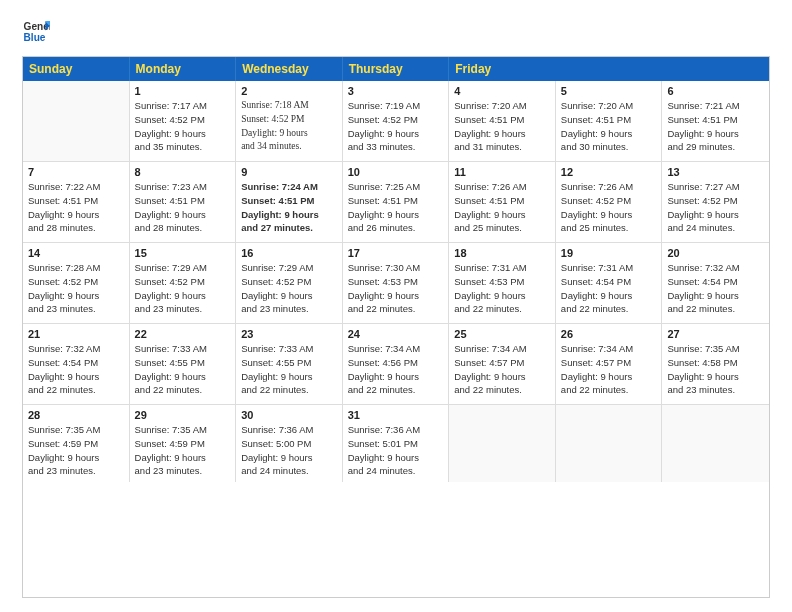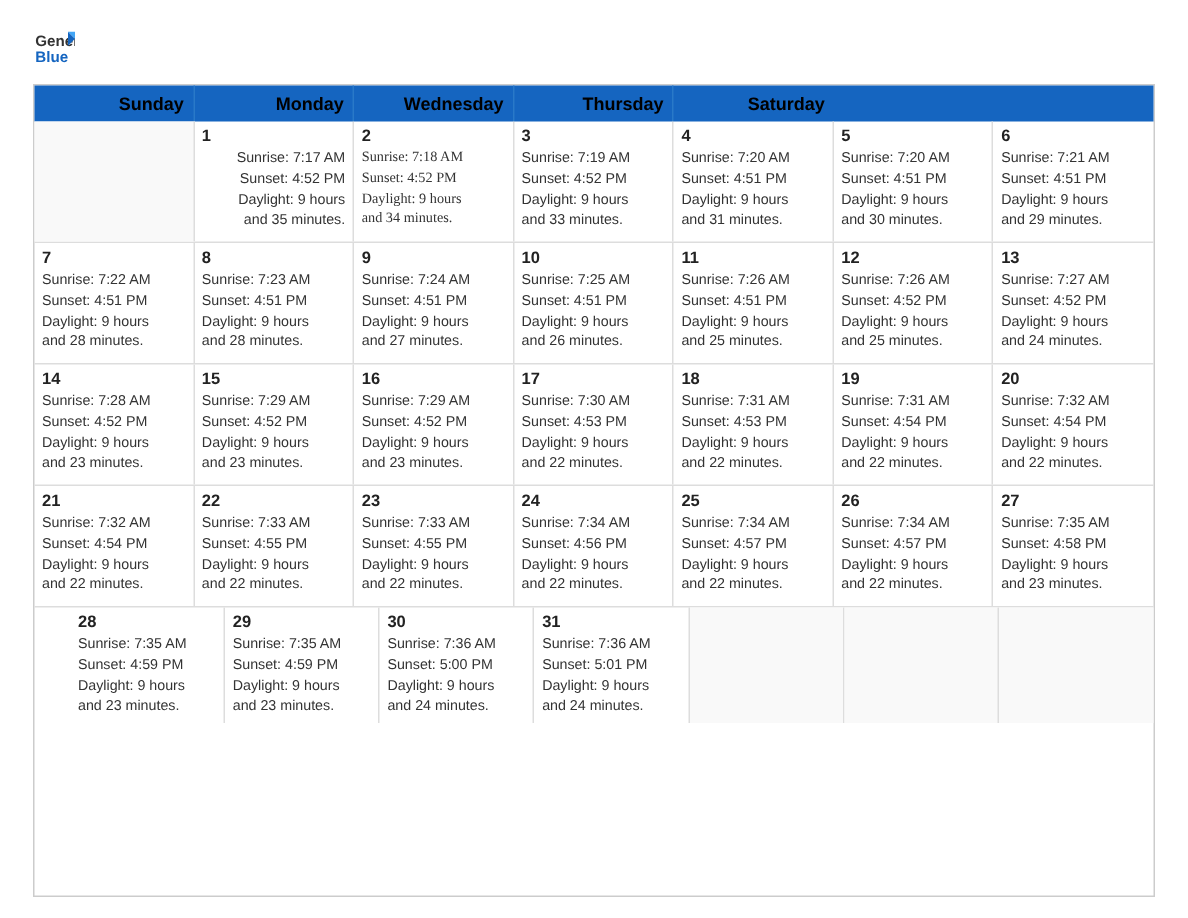"Sunday" .cal-header-cell { color: #000000 -> #fde047; text-align: right -> left }
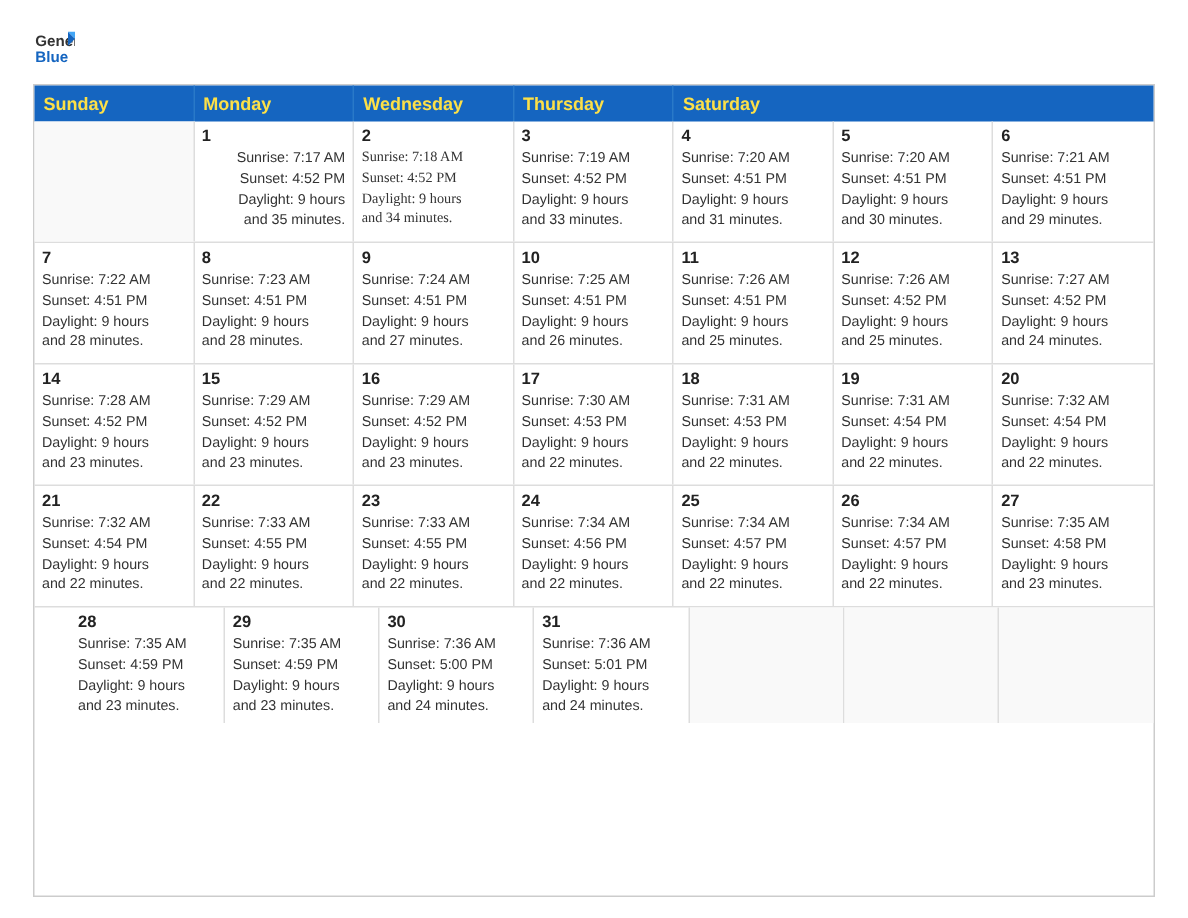"Saturday" div.cal-header-cell { text: Saturday -> Friday }
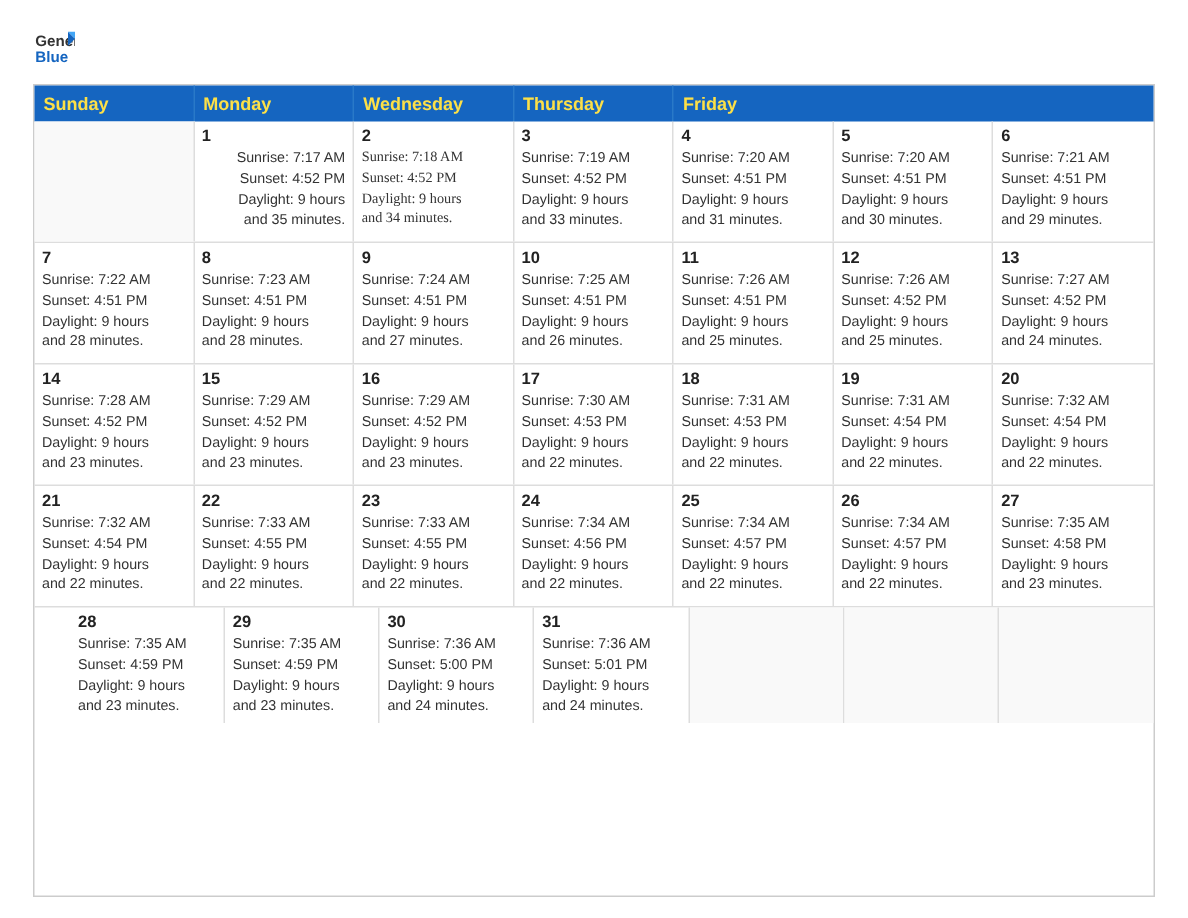"Sunrise: 7:17 AM" div.day-info { text-align: right -> none }
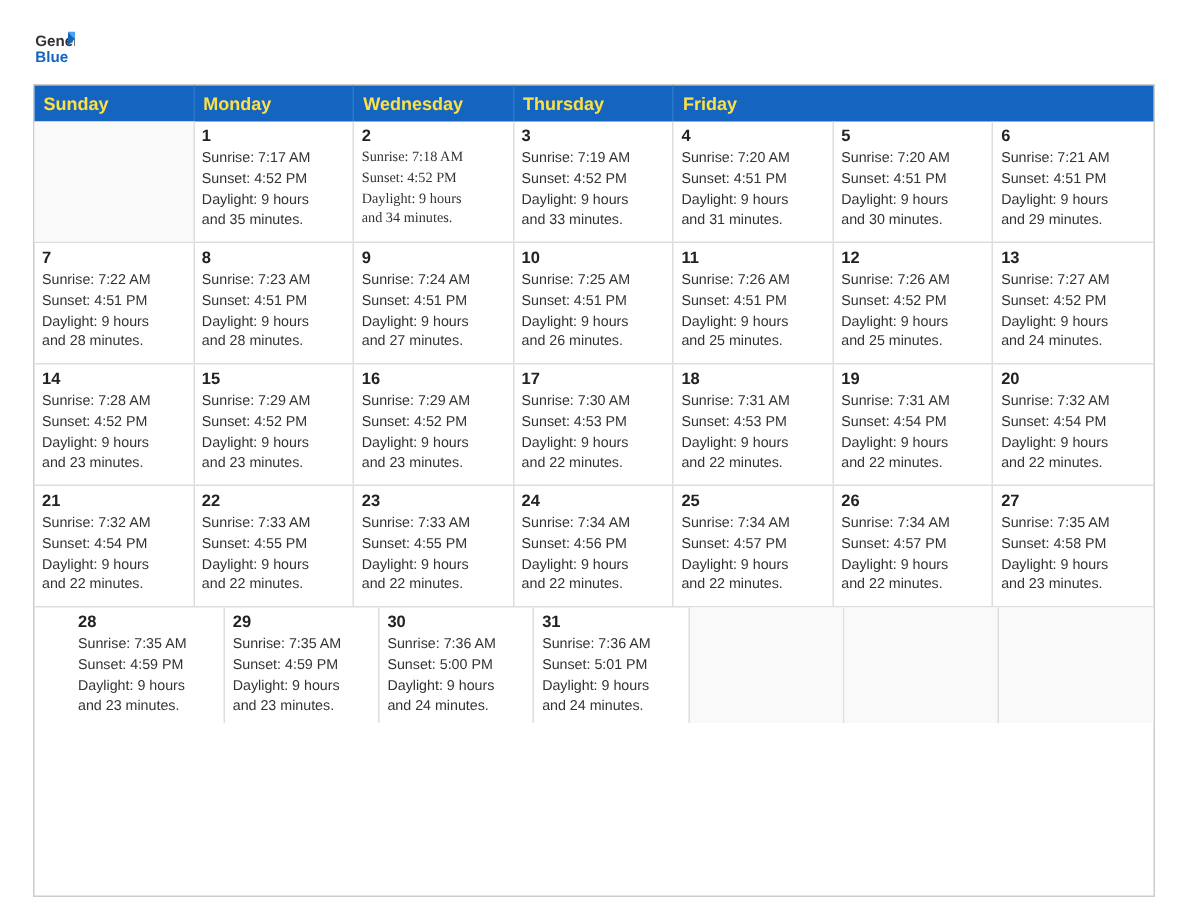"Sunrise: 7:24 AM" div.day-info { font-weight: none -> bold }
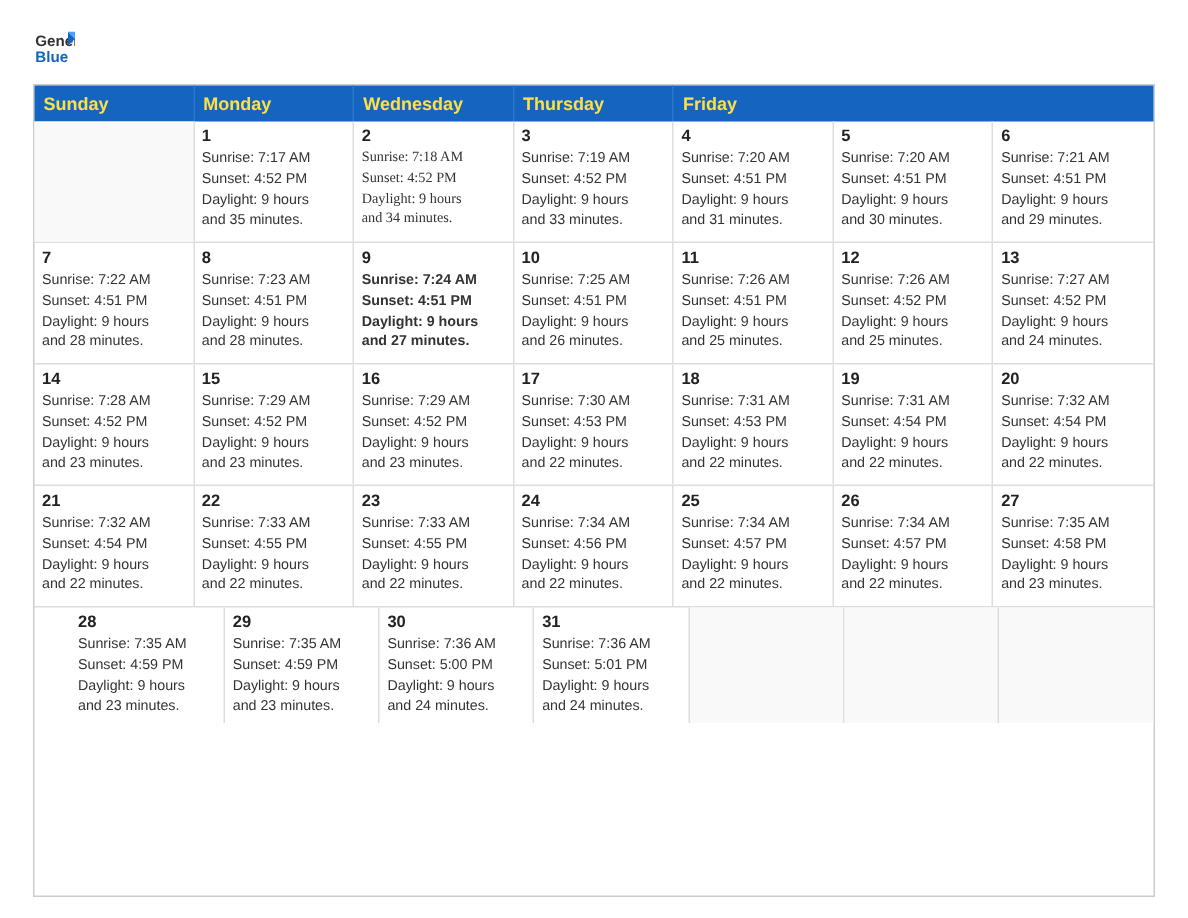"28" .cal-row:last-child { margin-left: 24px -> none }
